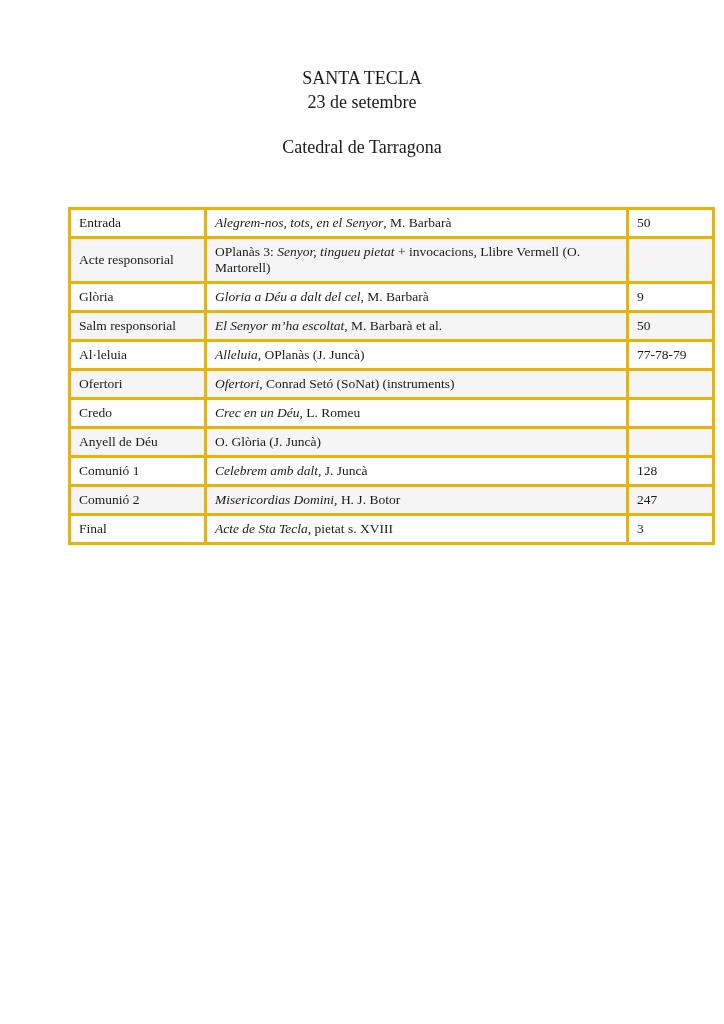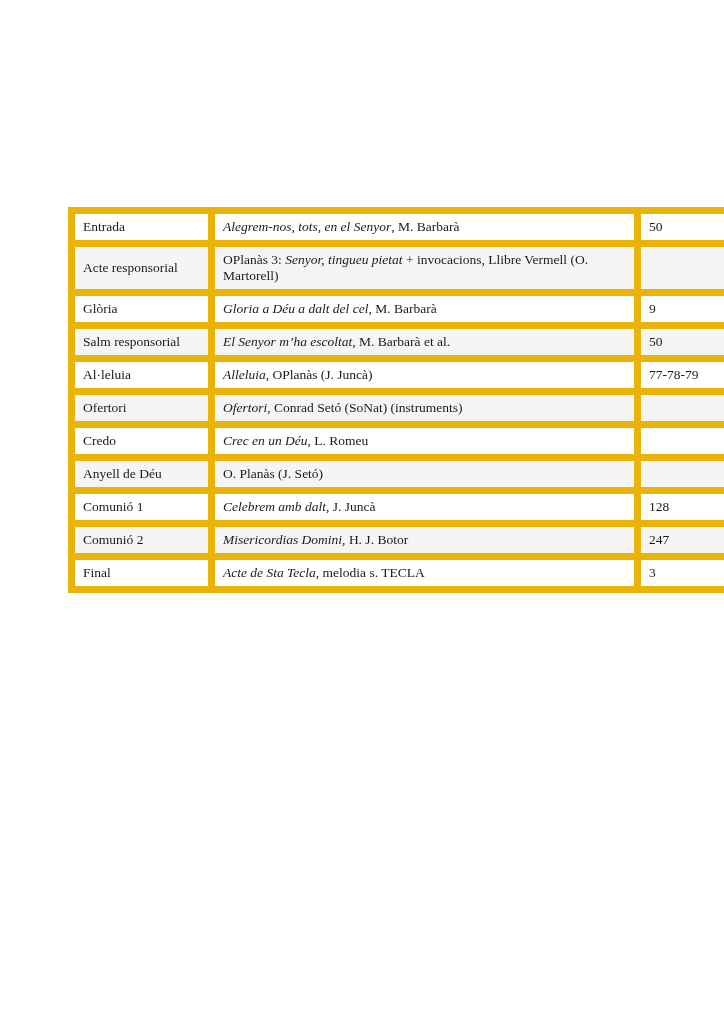"SANTA TECLA" div.header { html: none -> <div> <div>SANTA TECLA</div> <div>23 de setembre</div> <div>Catedral de Tarragona</div> </div> }
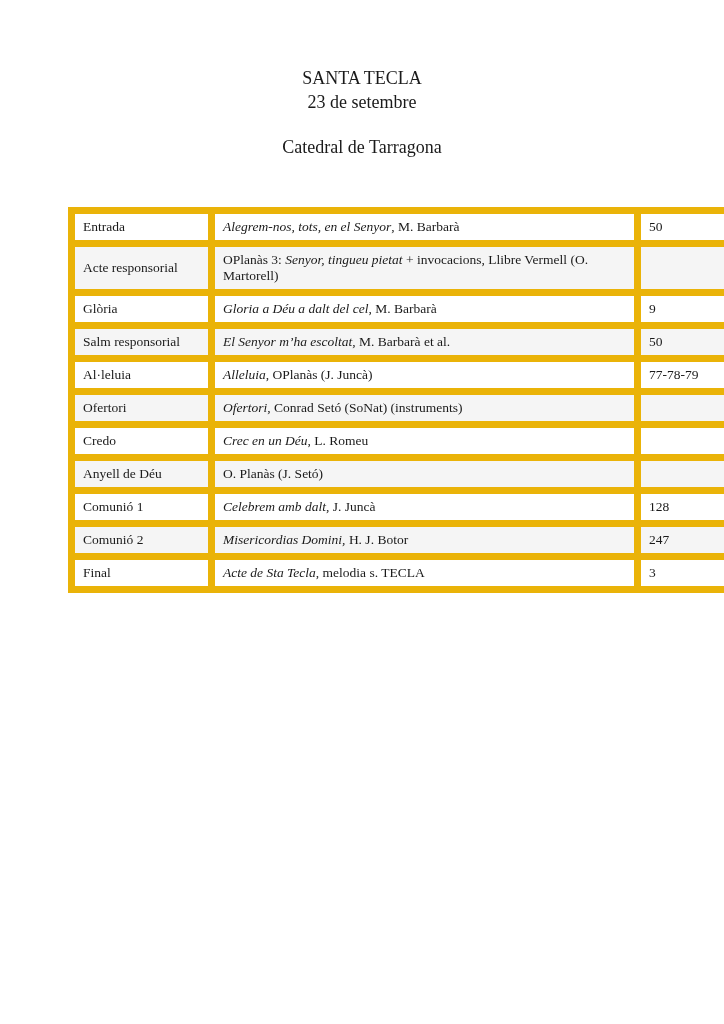"Entrada" table.liturgy td { border: 7px solid #eab308 -> 3px solid #eab308 }
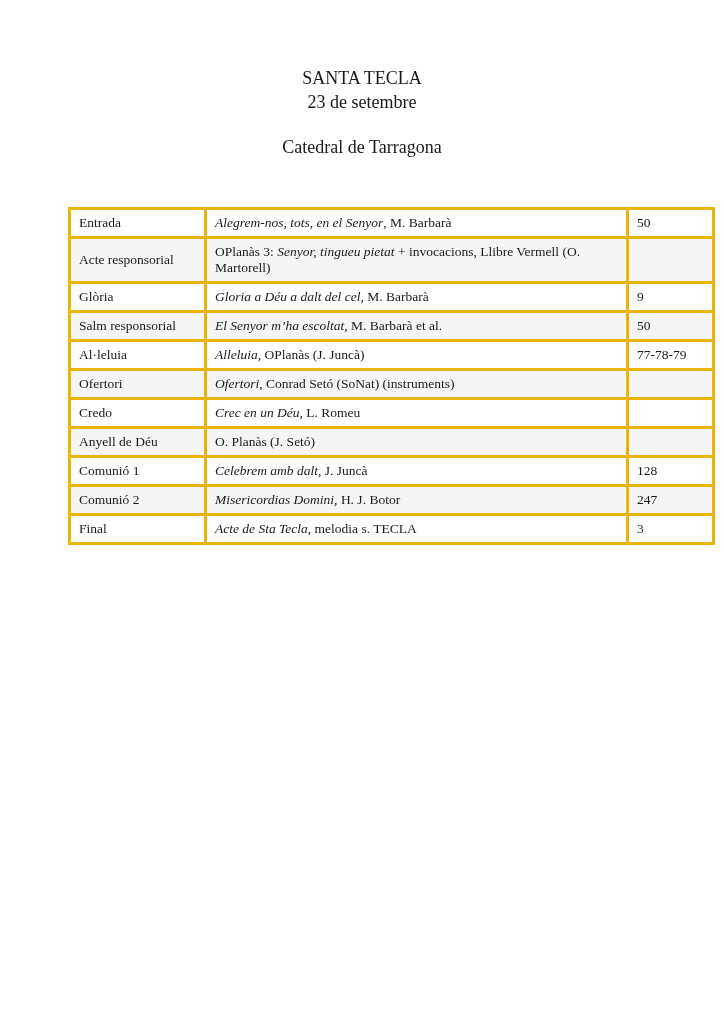"O. Planàs (J. Setó)" span { text: Planàs (J. Setó -> Glòria (J. Juncà }
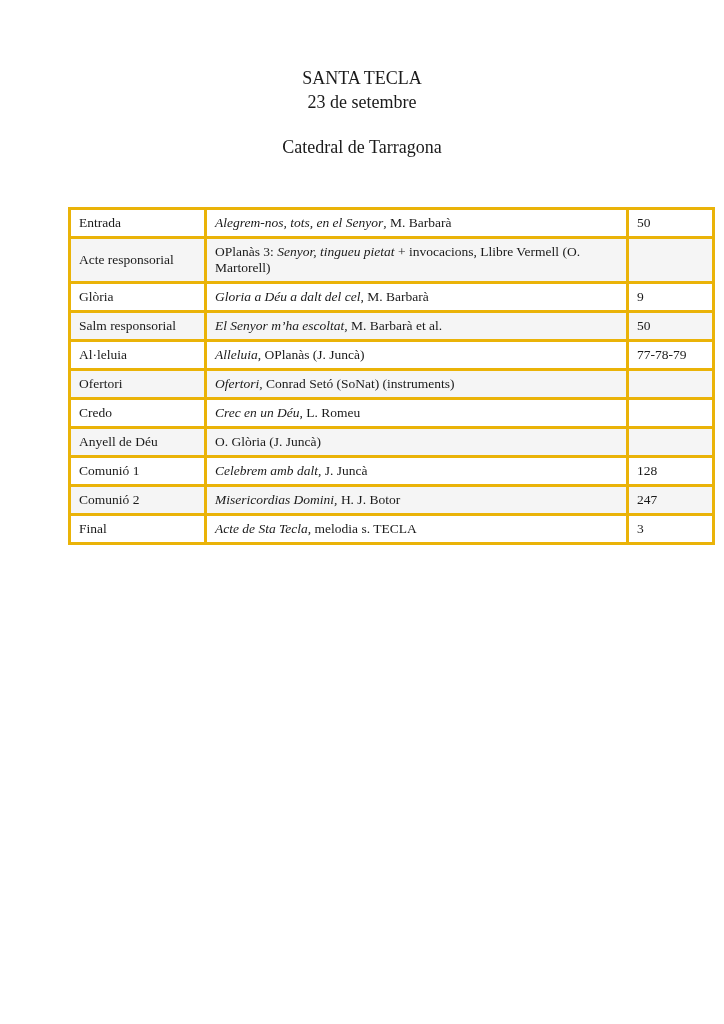", melodia s. TECLA" span { text: melodia s. TECLA -> pietat s. XVIII }
